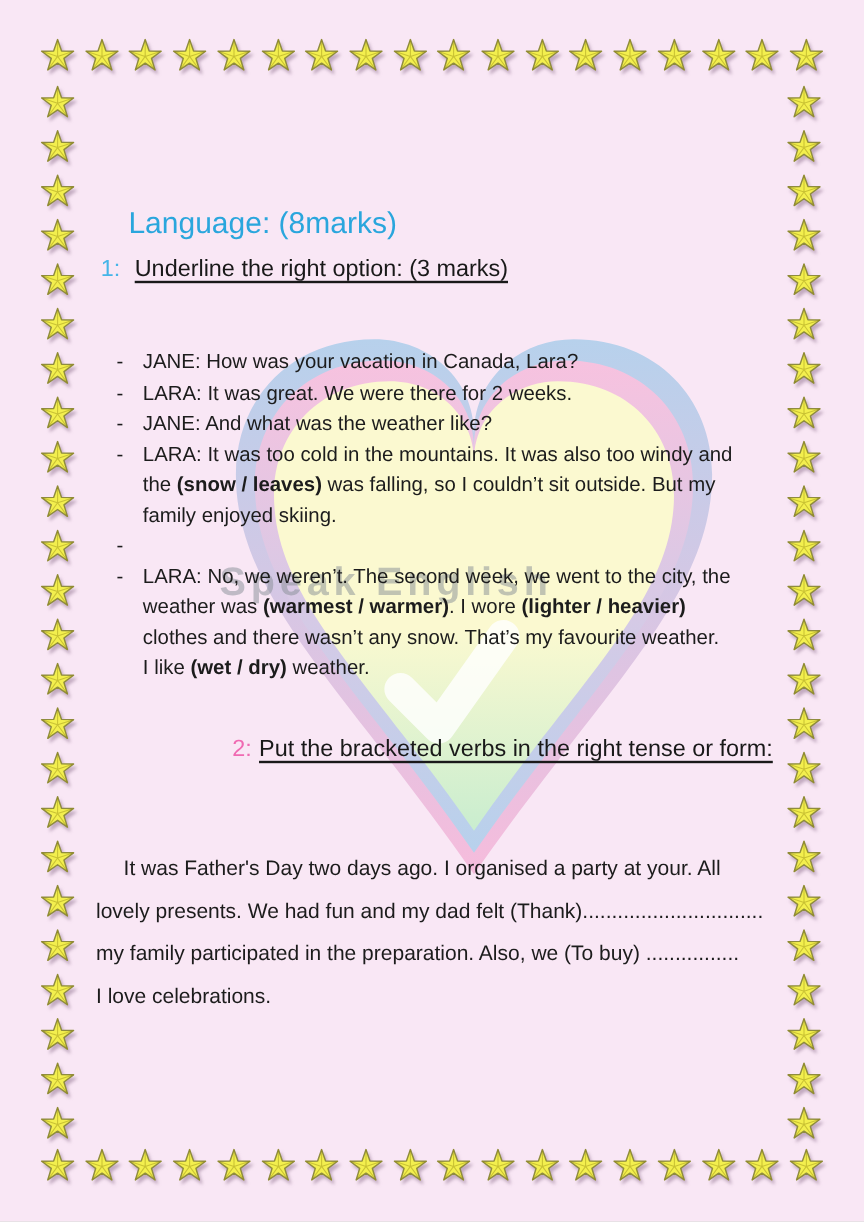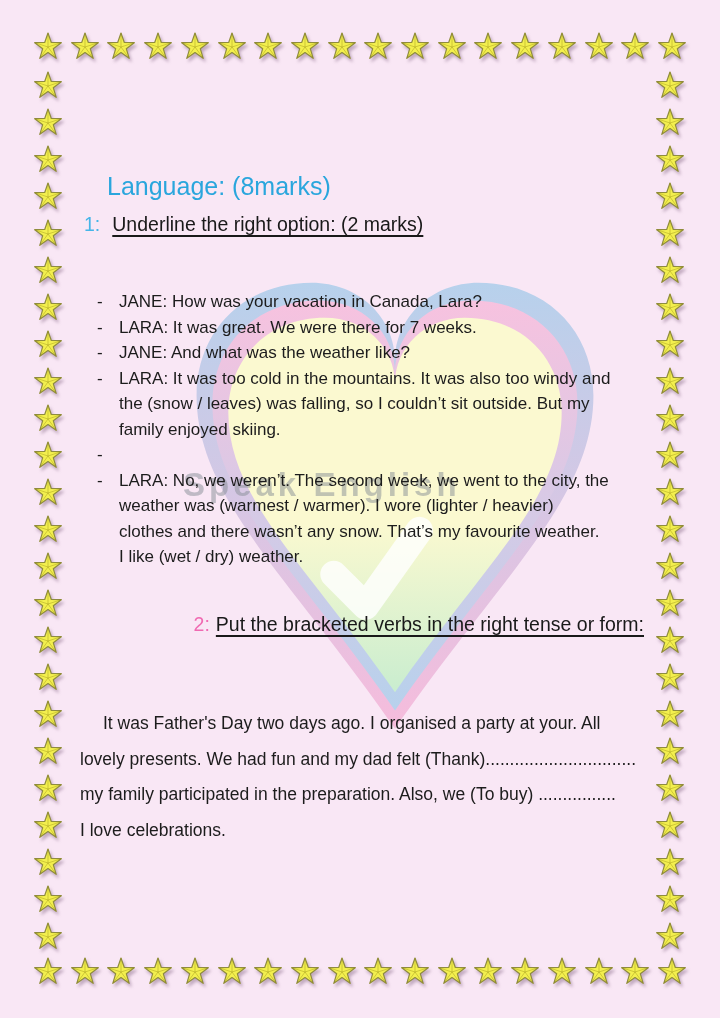"Underline the right option: (2" span.hu { text: 2 -> 3 }
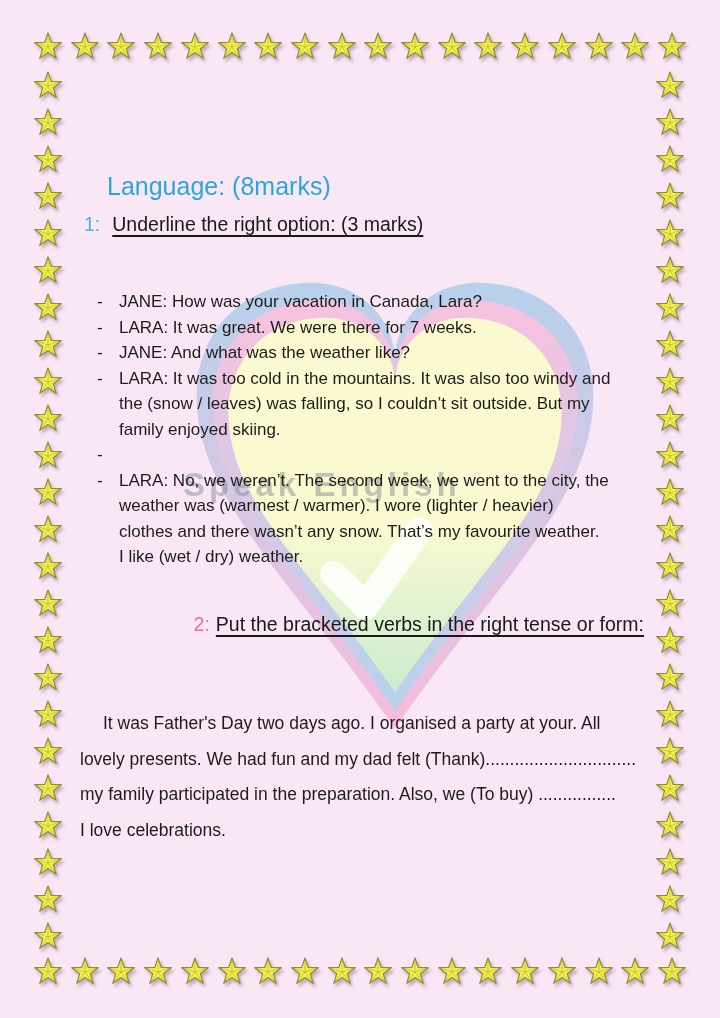"LARA: It was great. We" span.dtext { text: 7 -> 2 }
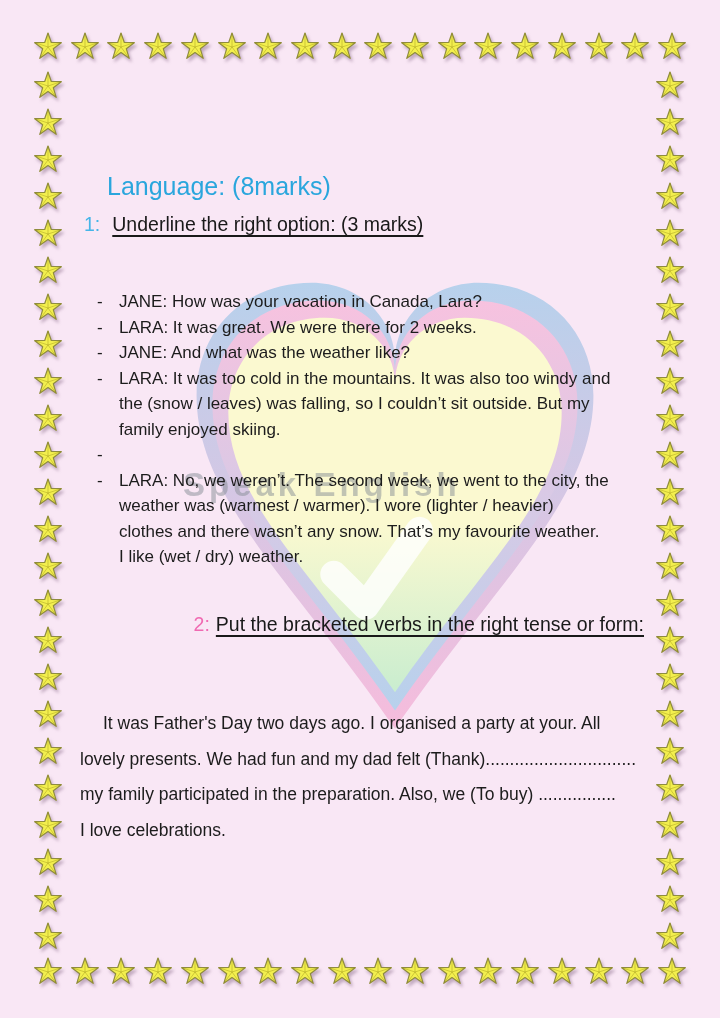"(snow / leaves)" b { font-weight: normal -> bold }
